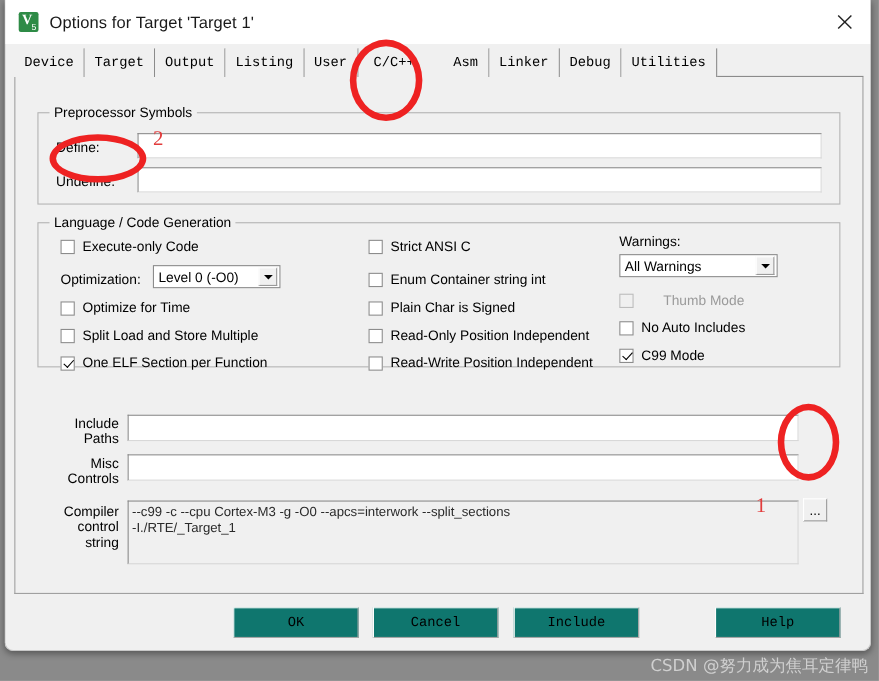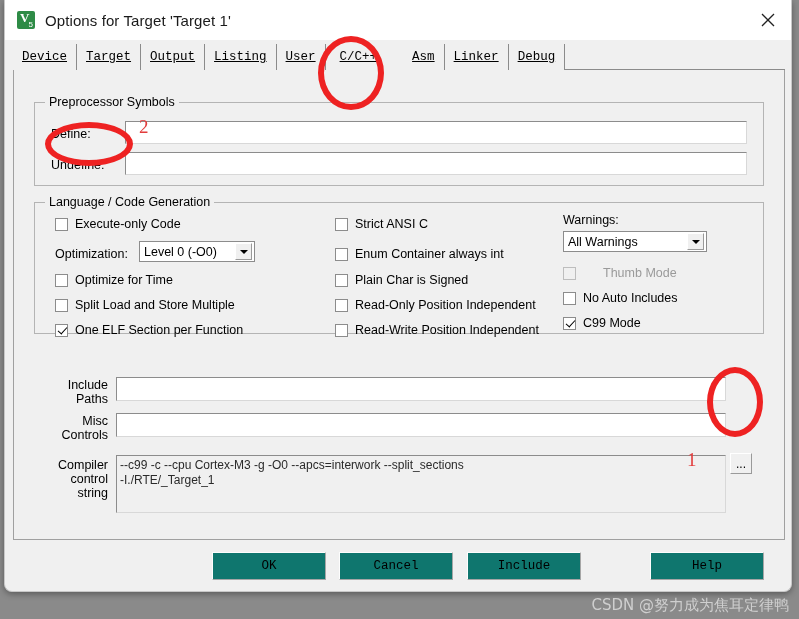"Device" .tab { text-decoration: underline -> none }
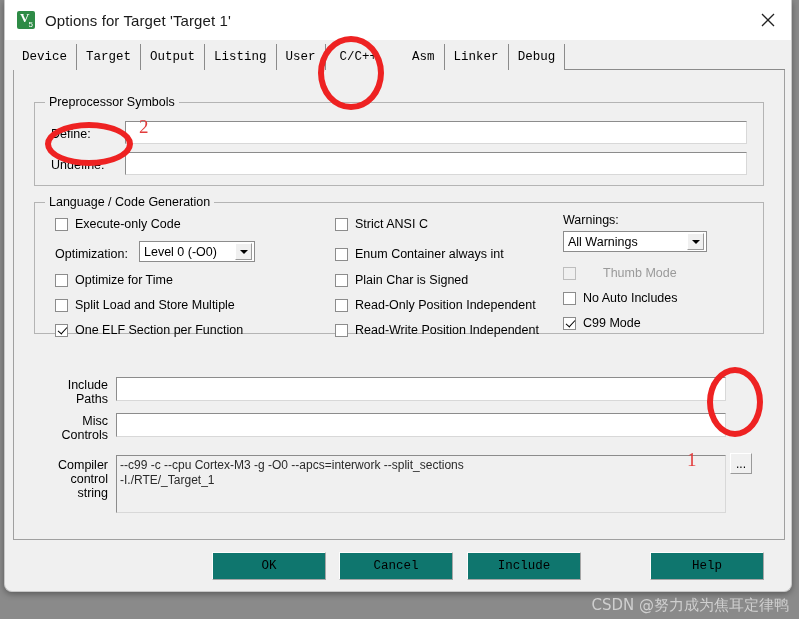"Utilities" div.tab { html: none -> <div> <span>Utilities</span> </div> }
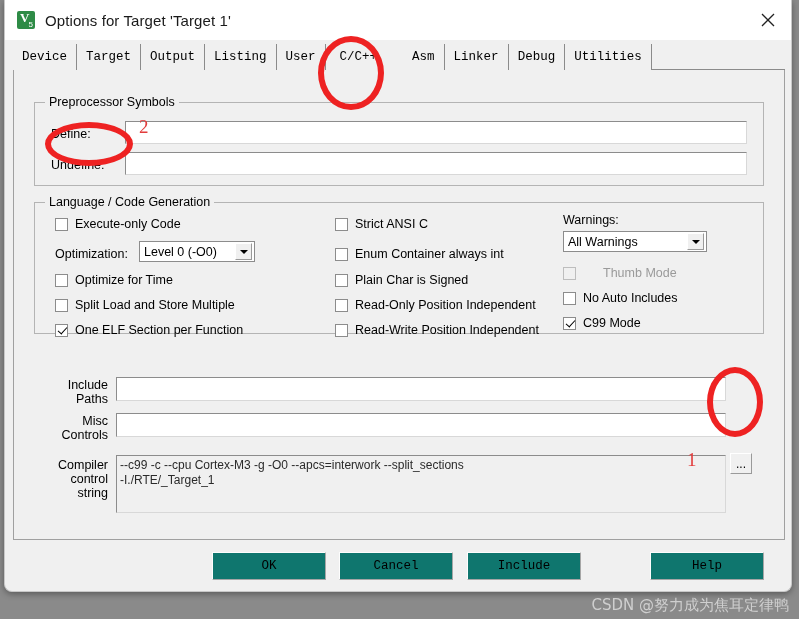"Enum Container always int" span { text: always -> string }
